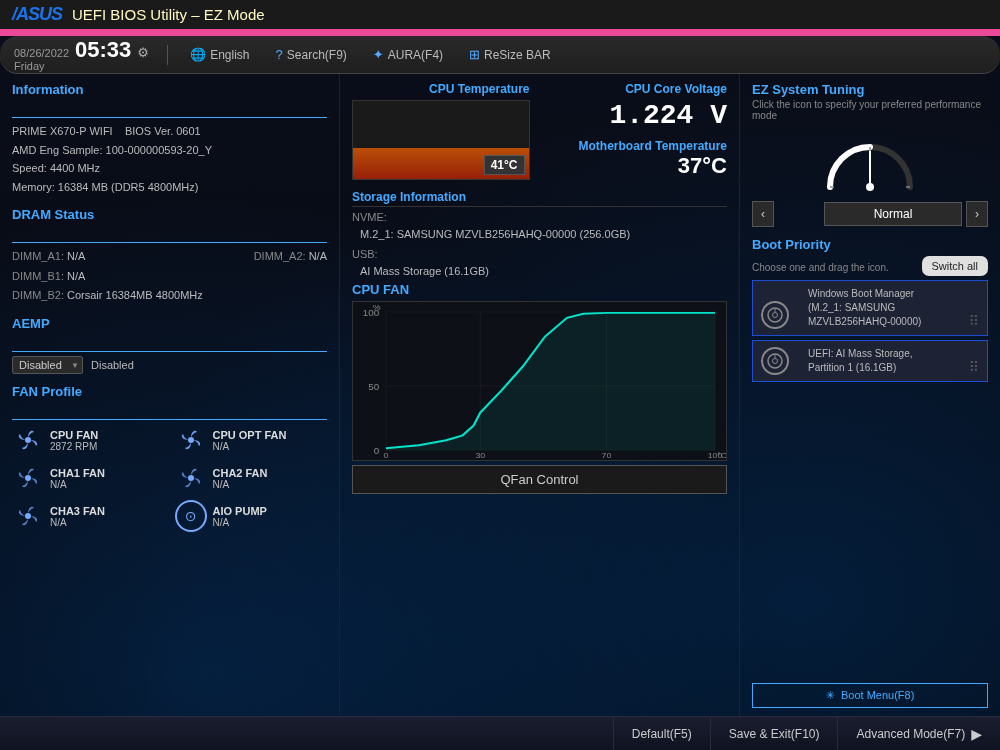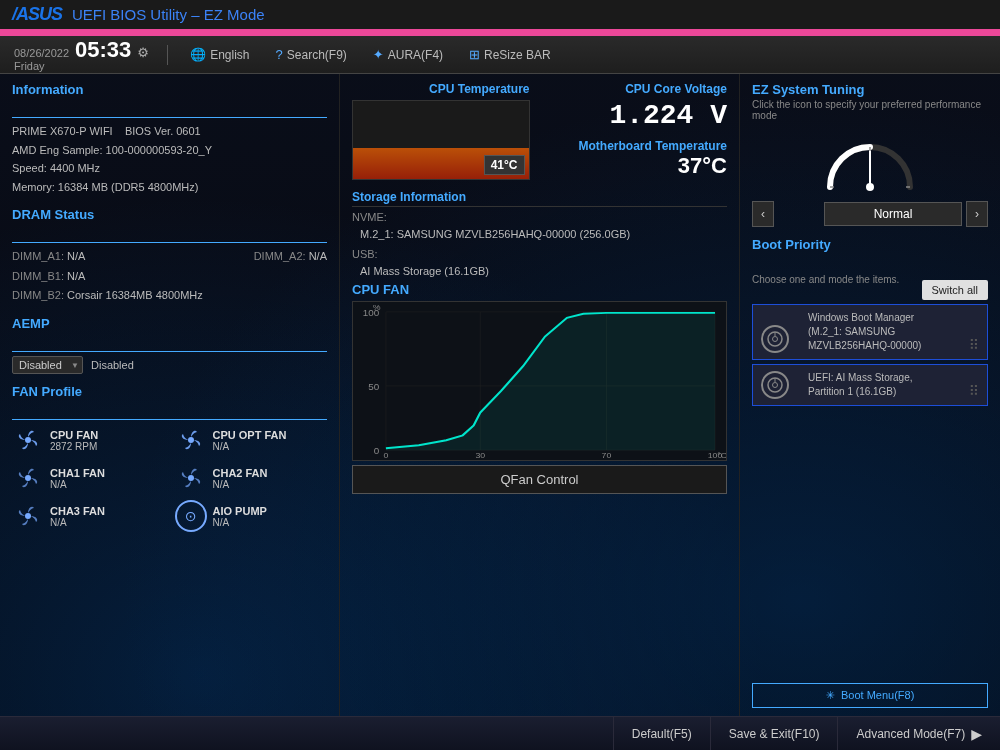"UEFI BIOS Utility – EZ" .bios-title { color: #3b82f6 -> #fef9c3 }
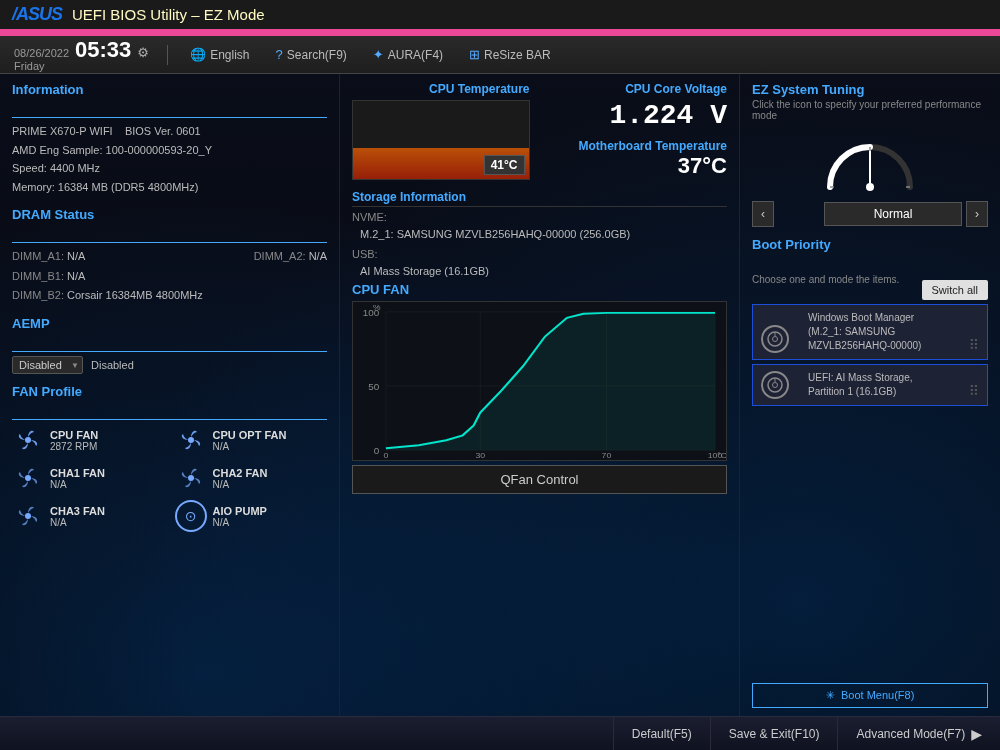"08/26/2022" .toolbar { border-radius: none -> 18px }
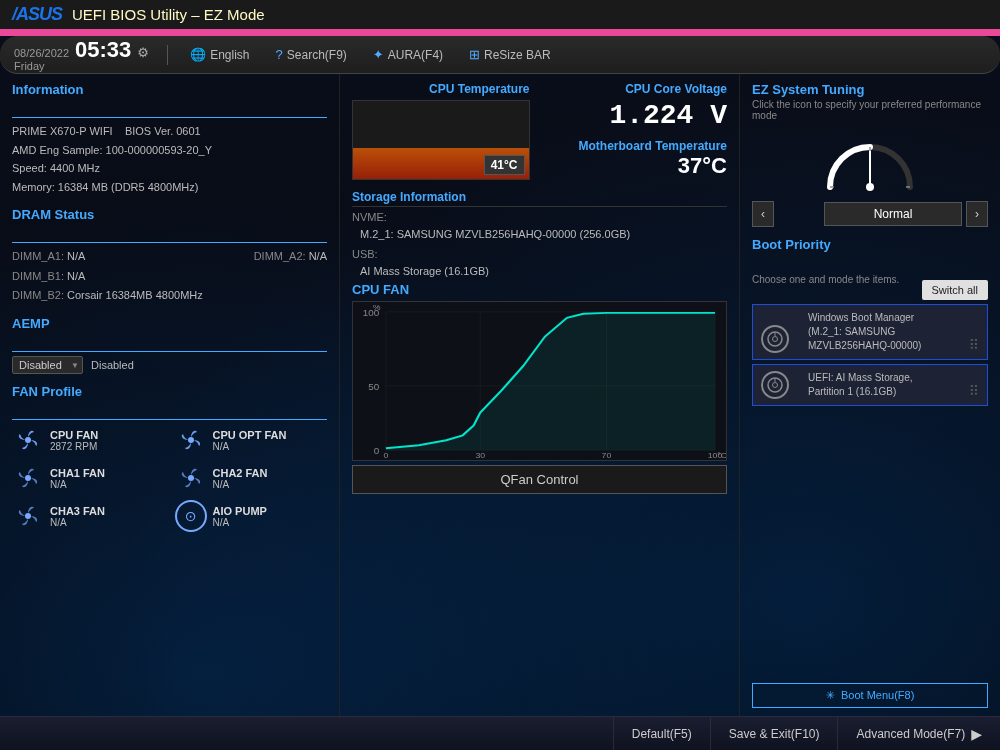"Choose one and mode the" div.boot-subtitle { text: mode the items -> drag the icon }
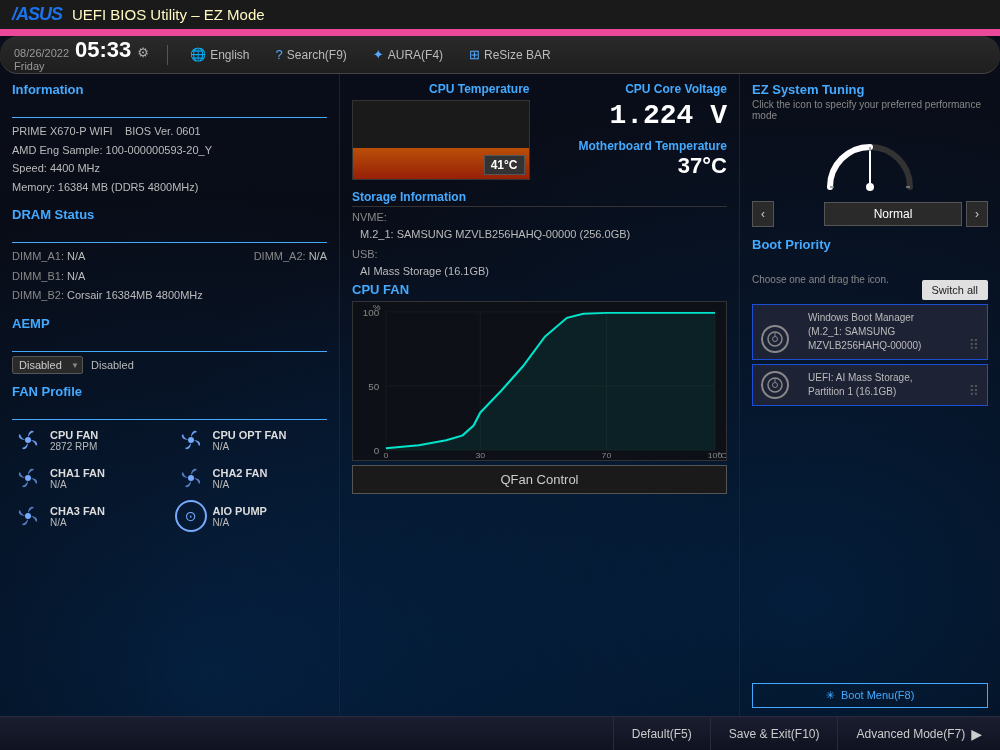"Switch all" .switch-all-btn { border-radius: 2px -> 7px; margin-top: 24px -> none }
